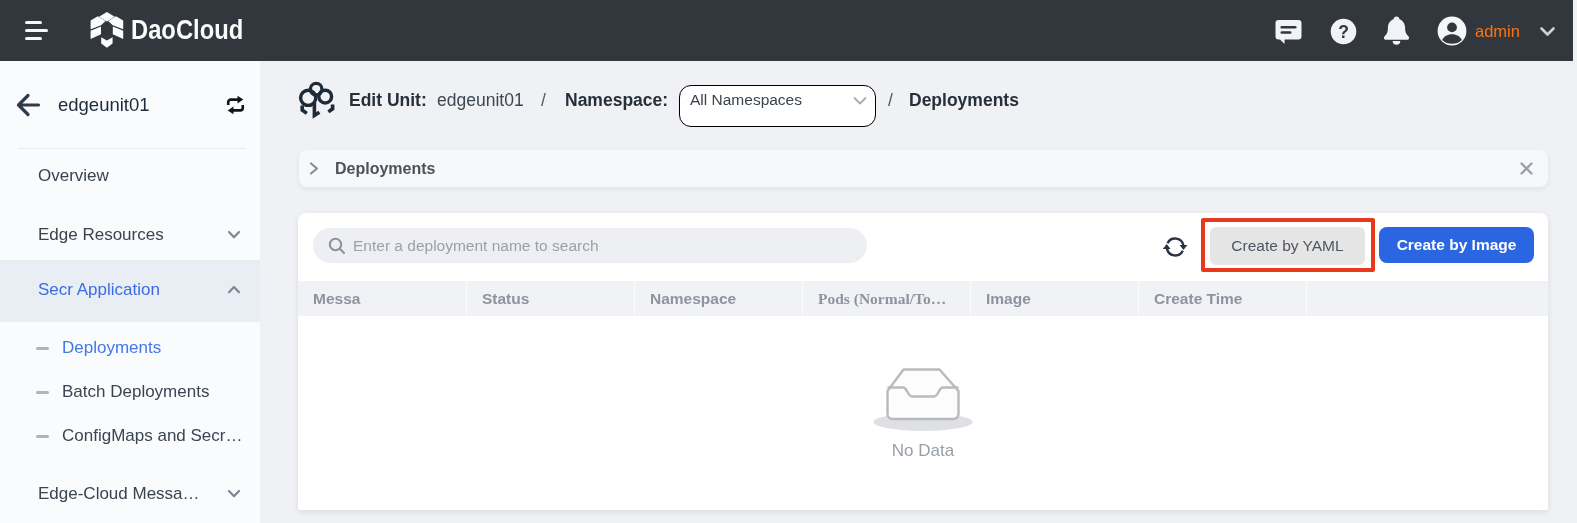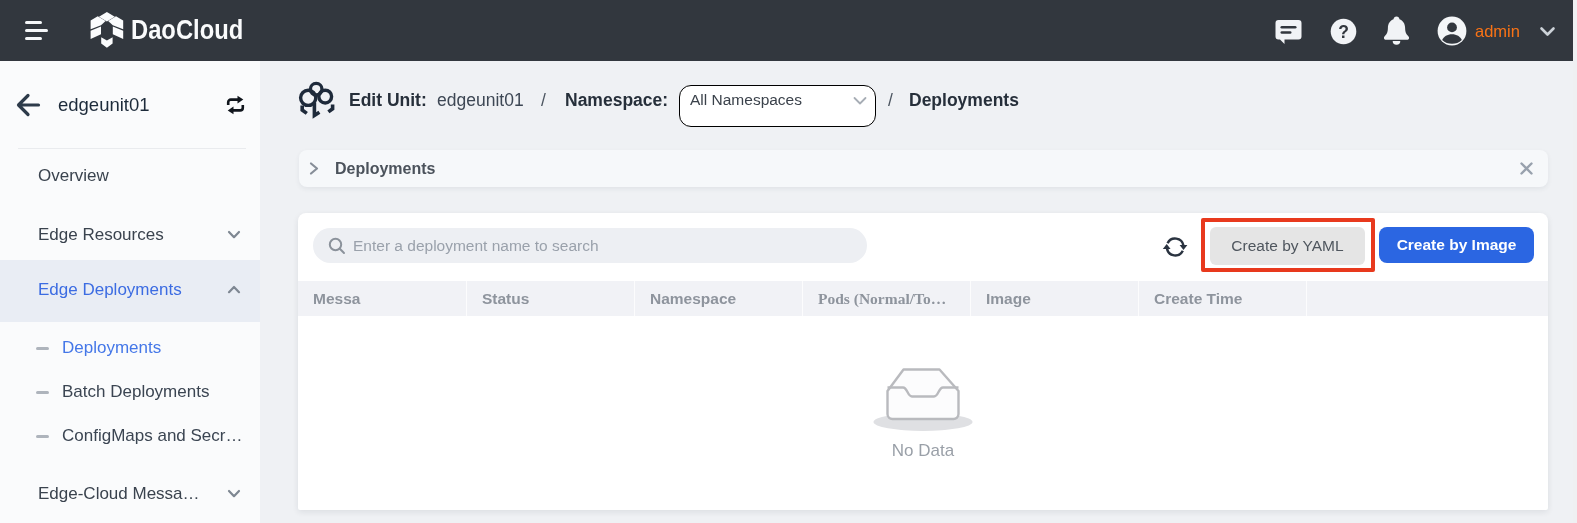"Edge Deployments" div.mitem { text: Edge Deployments -> Secr Application }
